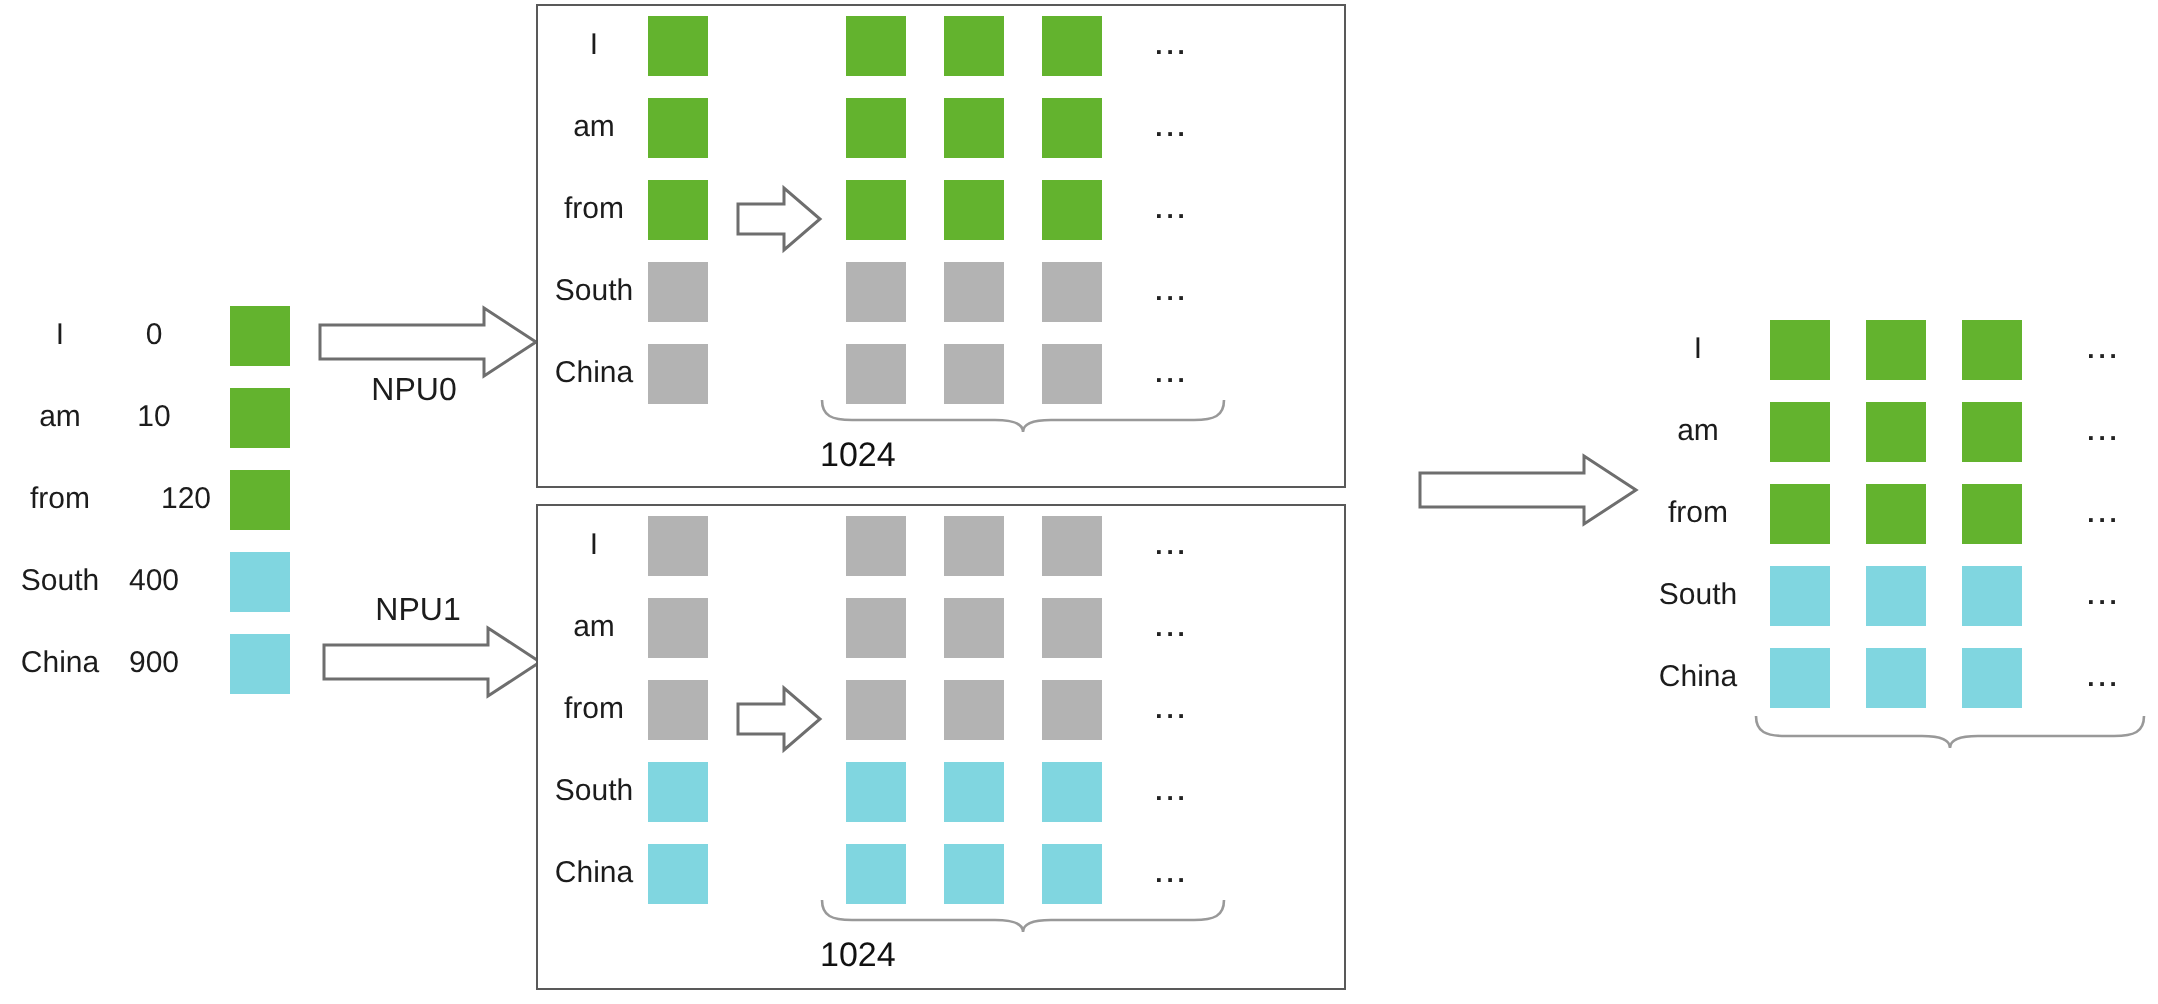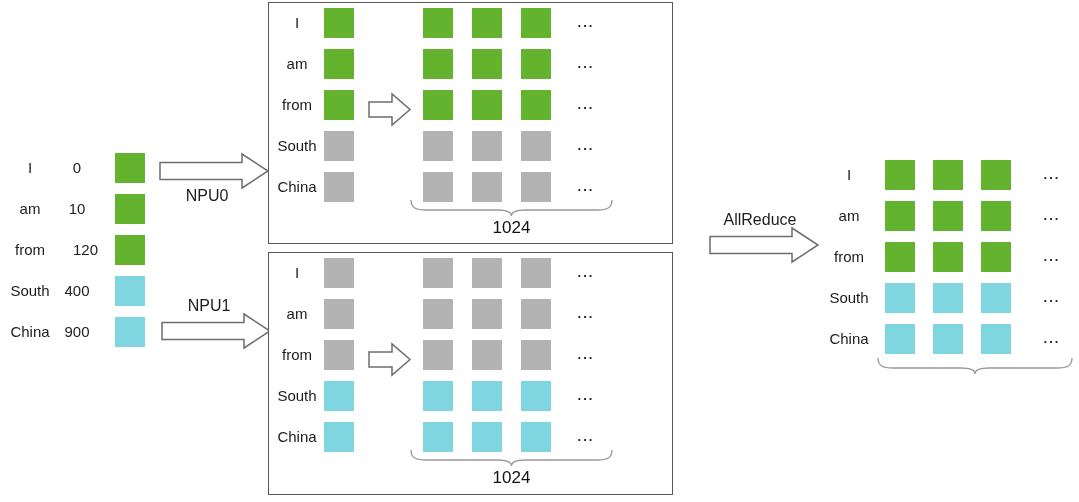"1024" .brace-label { text-align: center -> none }
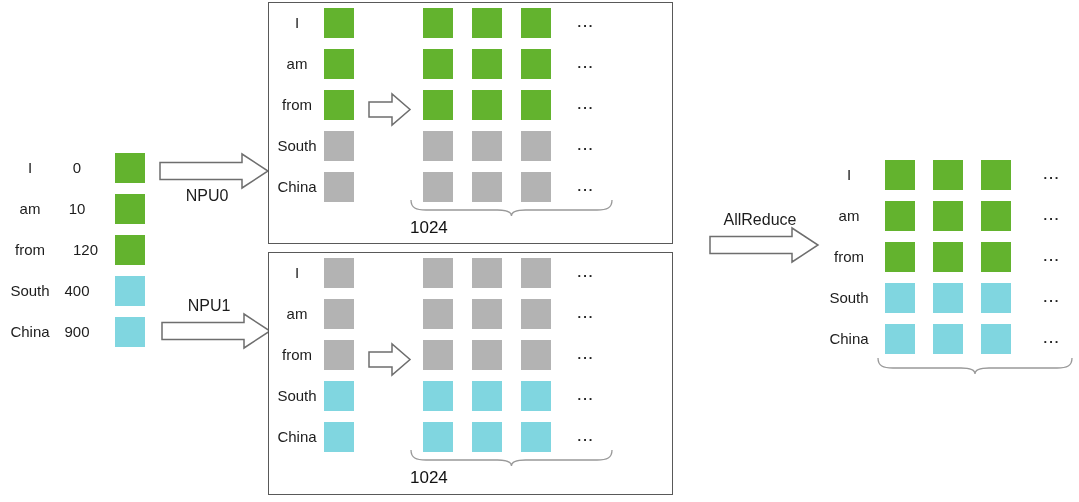"AllReduce" div.arrow-label { html: <div>AllReduce</div> -> none }
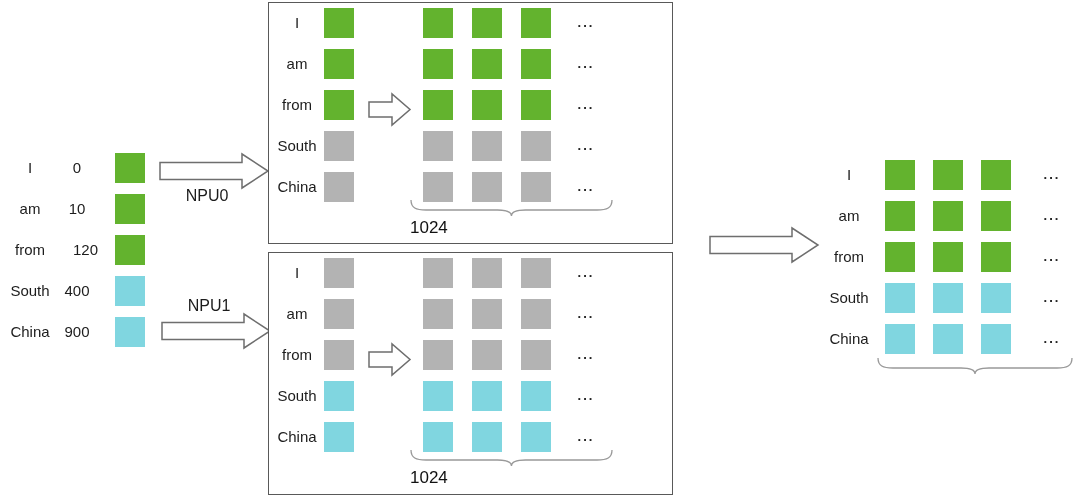"120" div.lbl { left: 56px -> 72px; text-align: right -> none }
